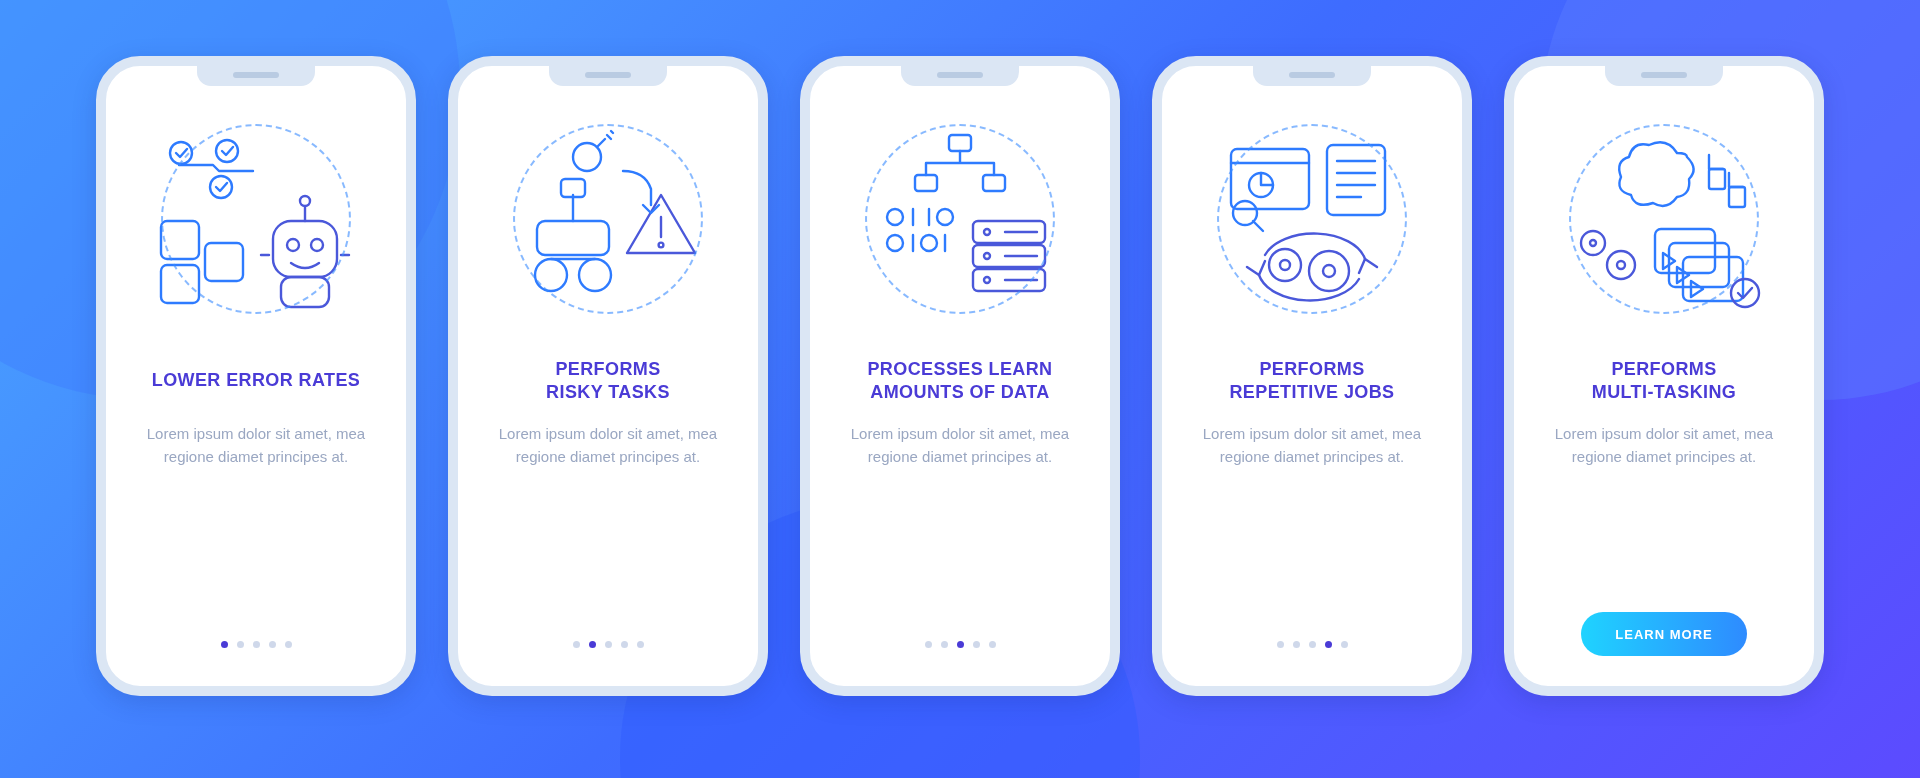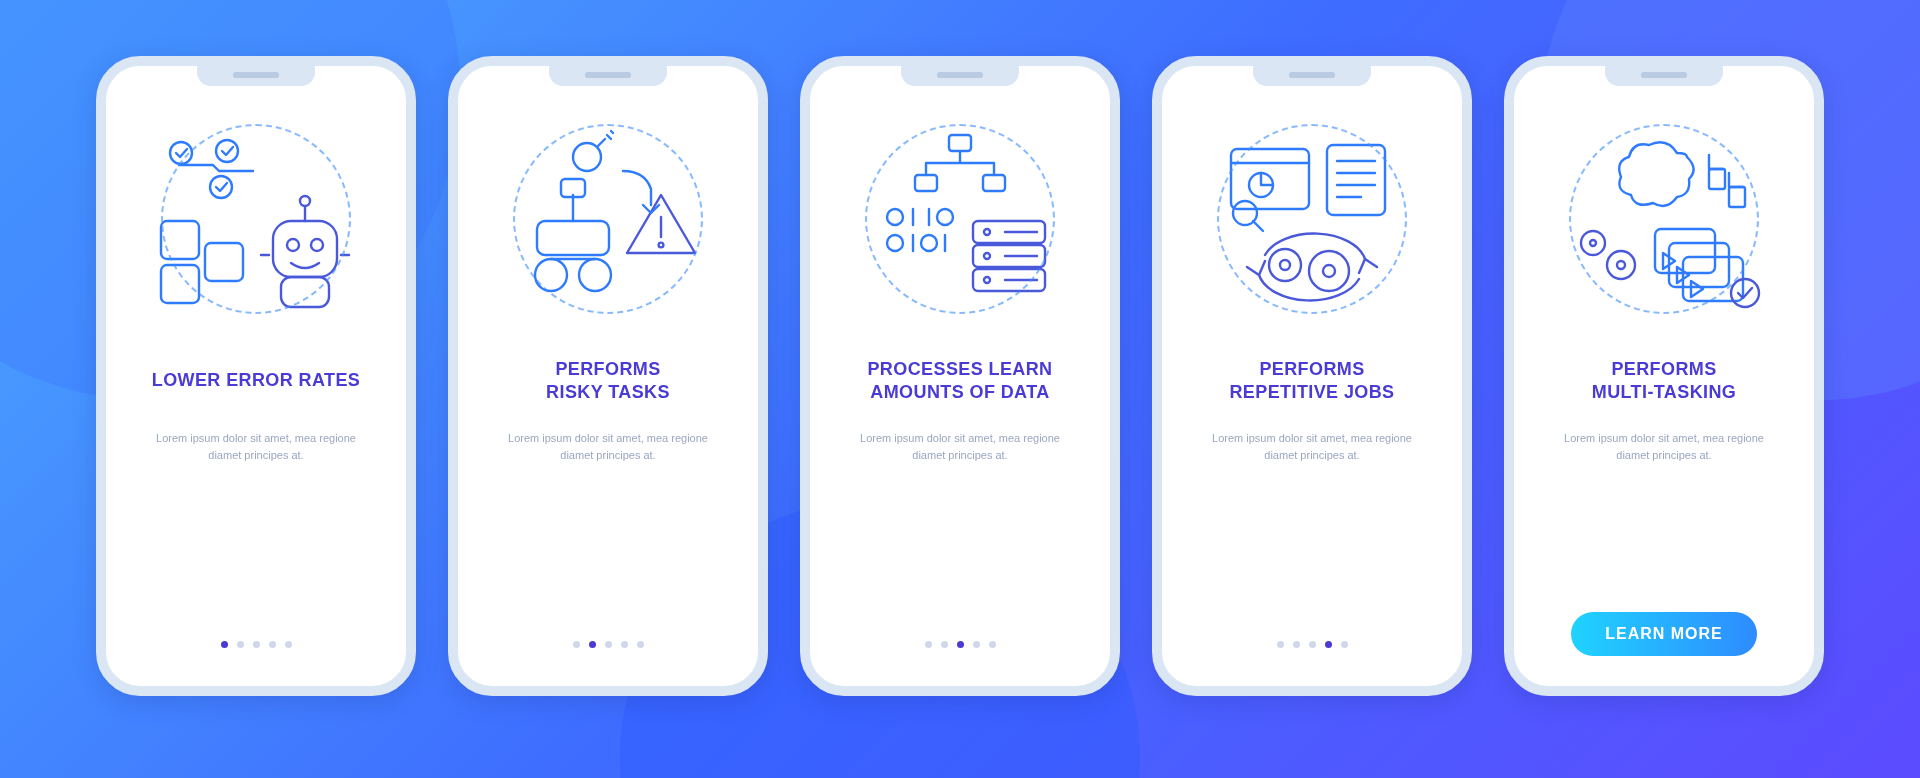"Lorem ipsum dolor sit amet," .body { font-size: 11px -> 15px; margin-top: 24px -> 16px }
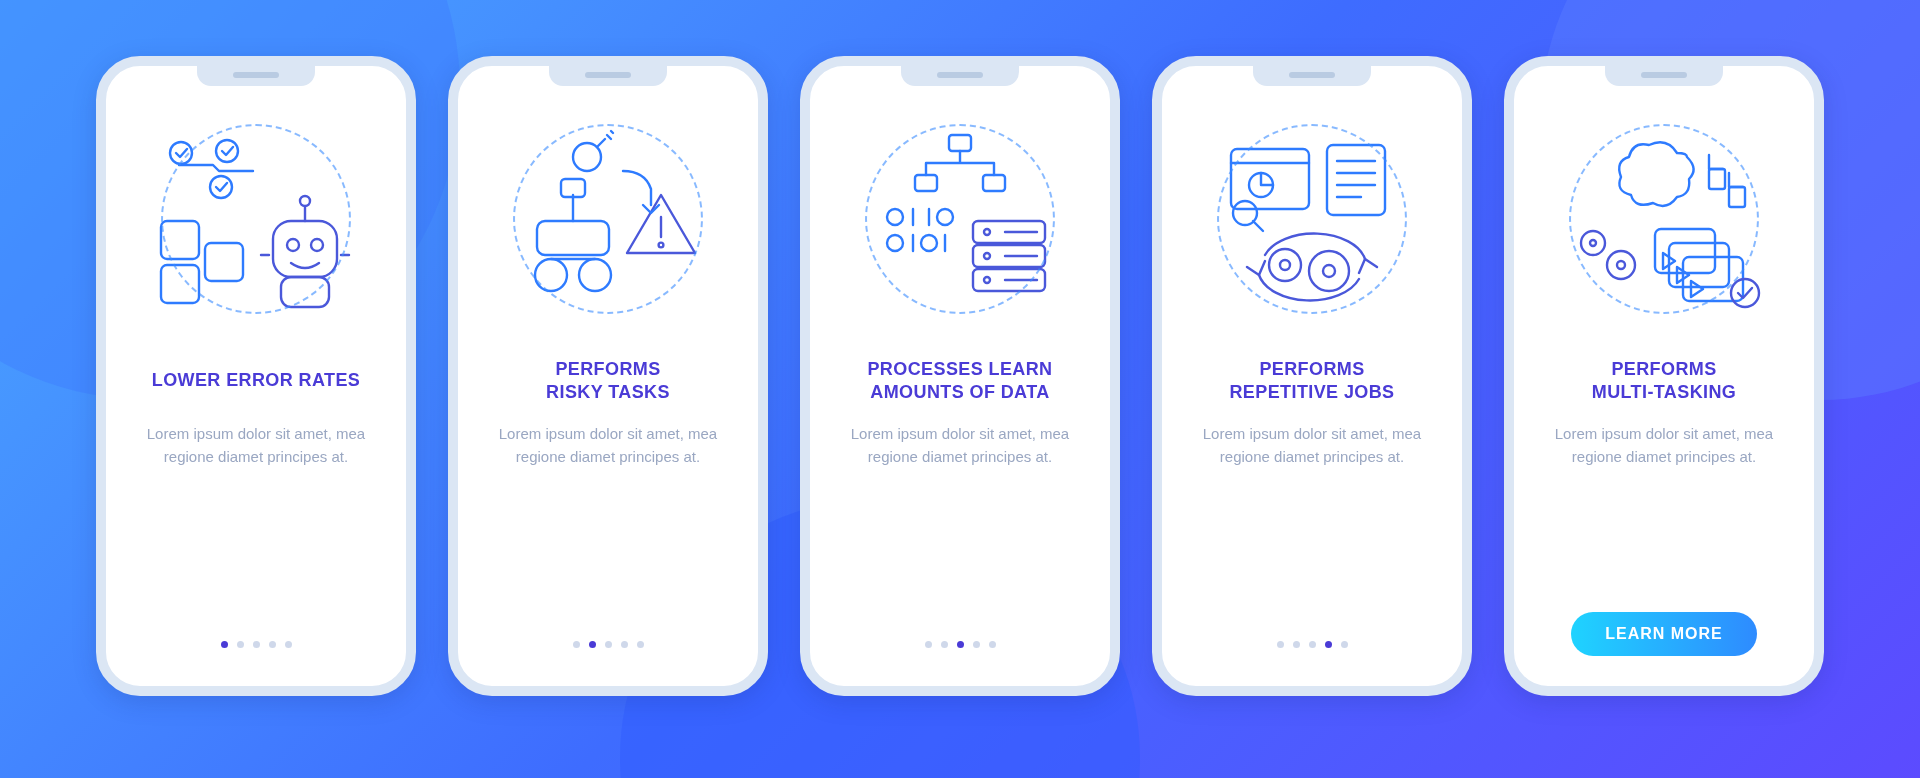"LEARN MORE" .cta { font-size: 16px -> 13px }
